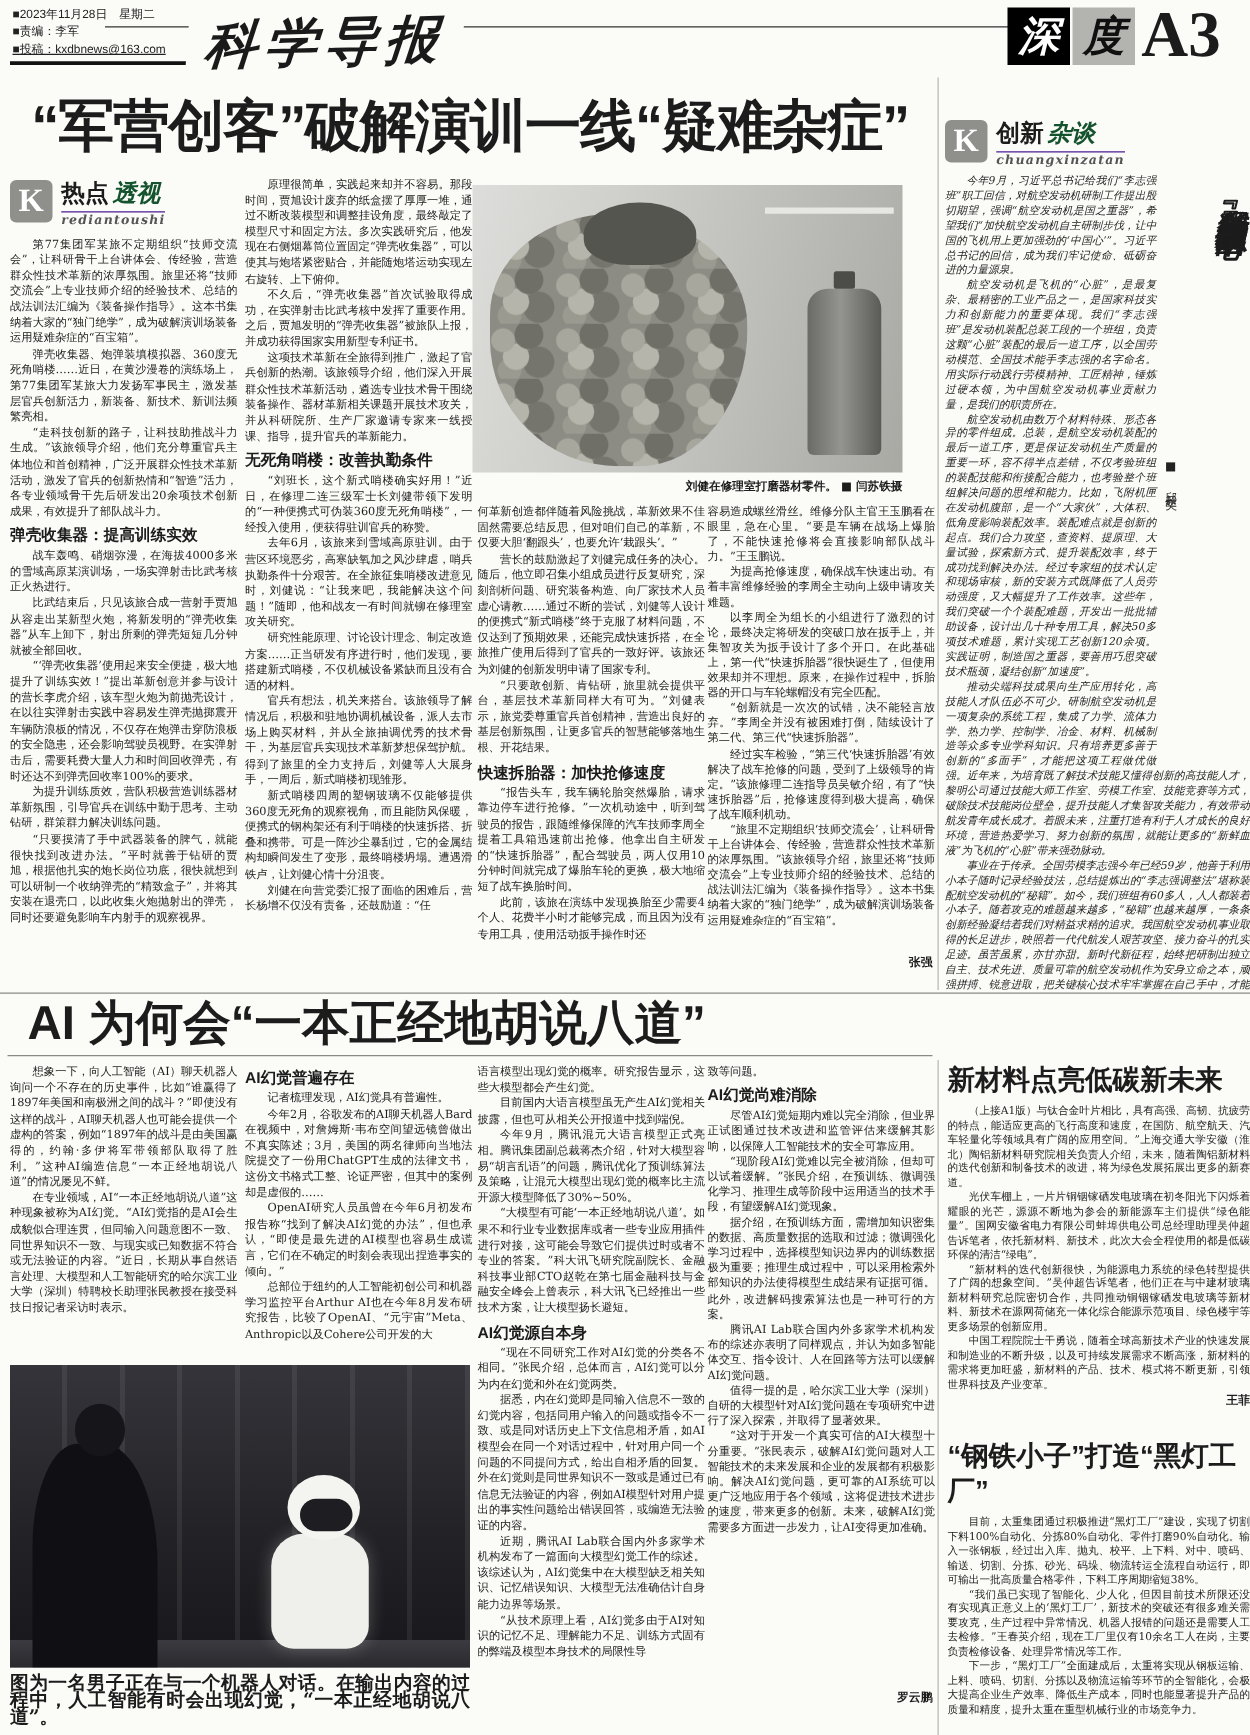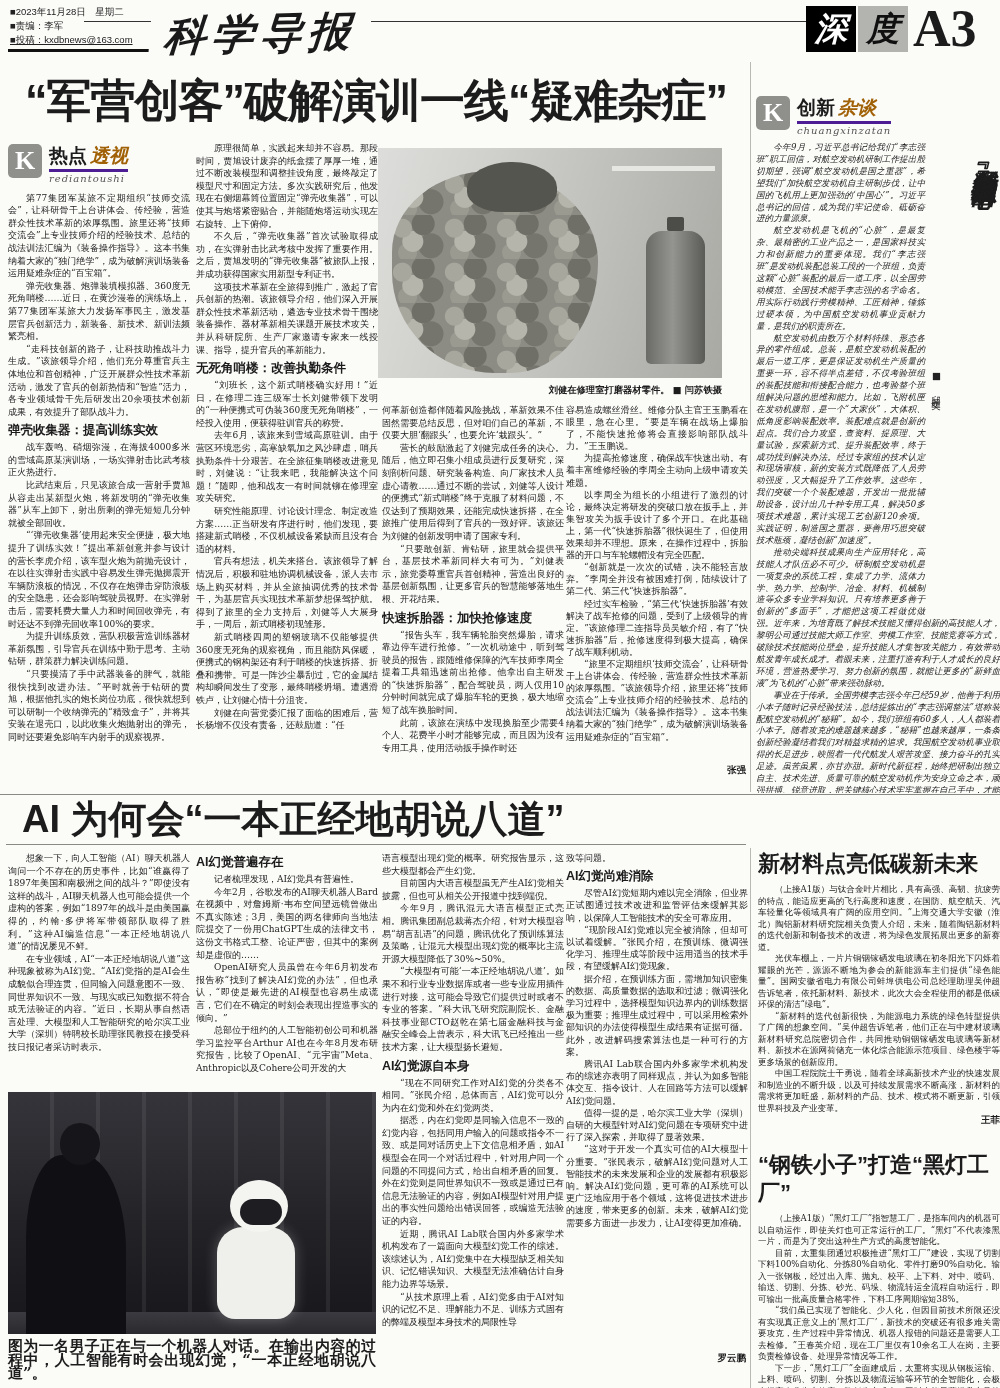"杂谈" .seclogo .light { color: #a16207 -> #14532d }
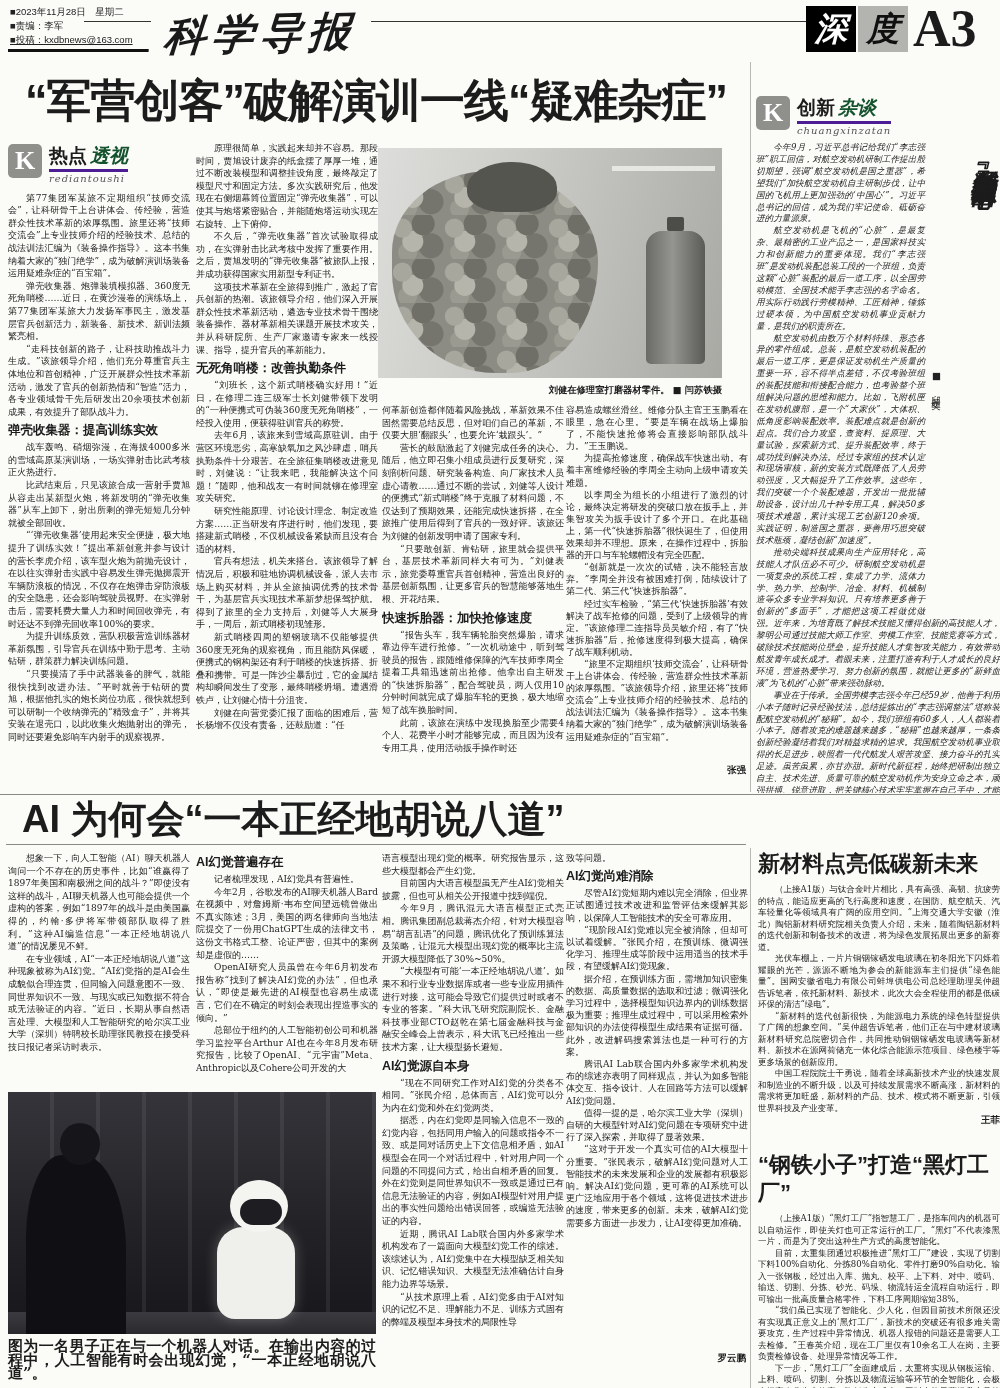"chuangxinzatan" .seclogo .py { border-top: 3px solid #4c1d95 -> 1px solid #4c1d95; font-weight: none -> bold }
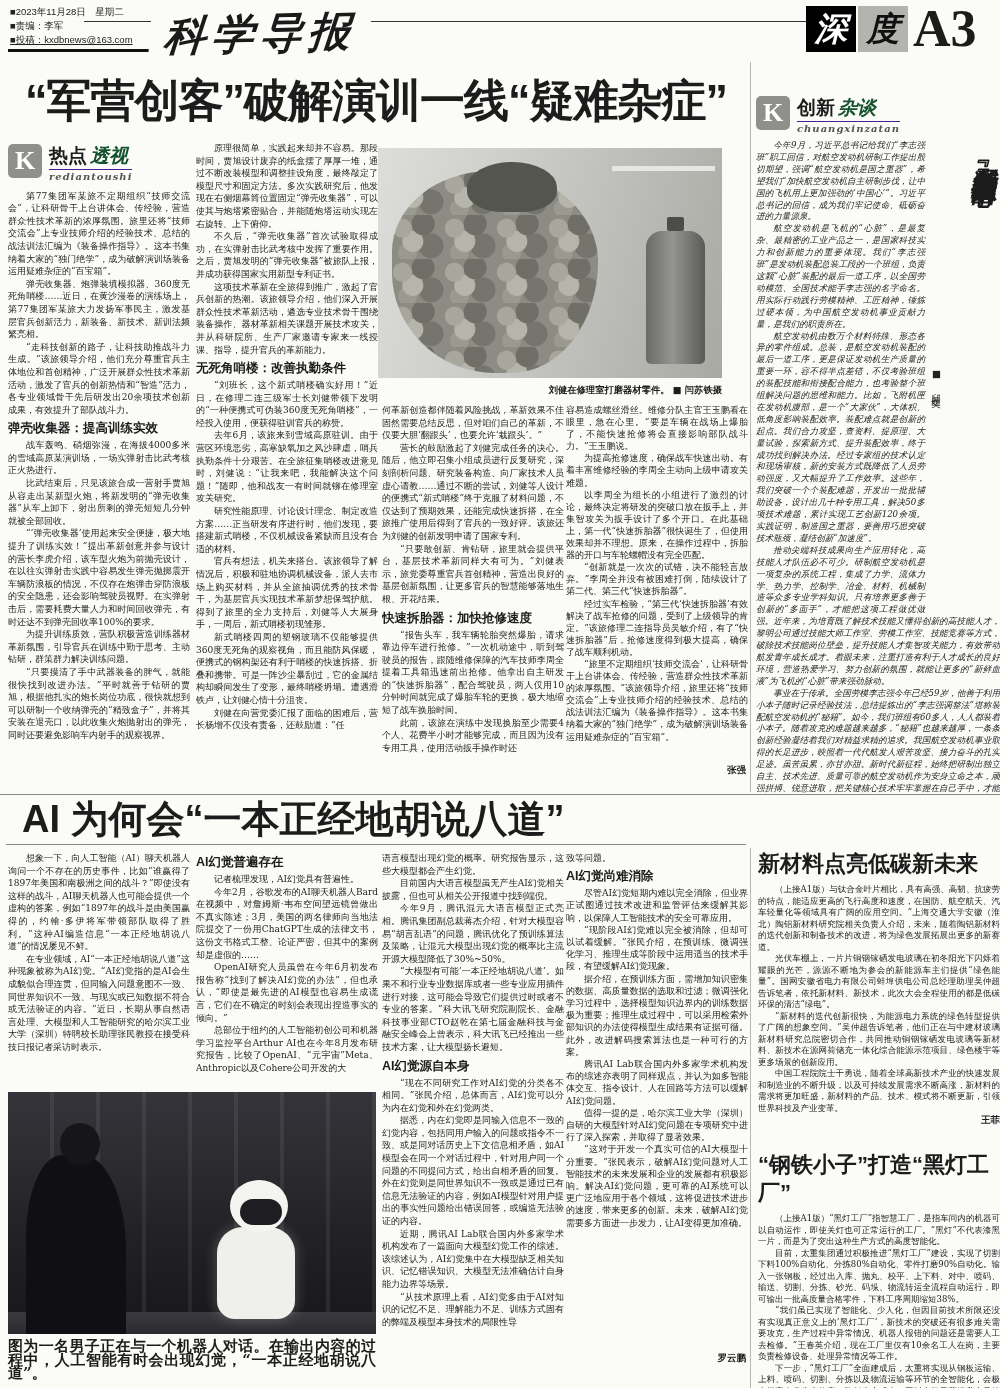"（上接A1版）“黑灯工厂”指智慧工厂，是指车间内的机器可以自动运作，即使关灯也可" p.para { html: <p>（上接A1版）“黑灯工厂”指智慧工厂，是指车间内的机器可以自动运作，即使关灯也可正常运行的工厂。“黑灯”不代表漆黑一片，而是为了突出这种生产方式的高度智能化。</p> -> none }
